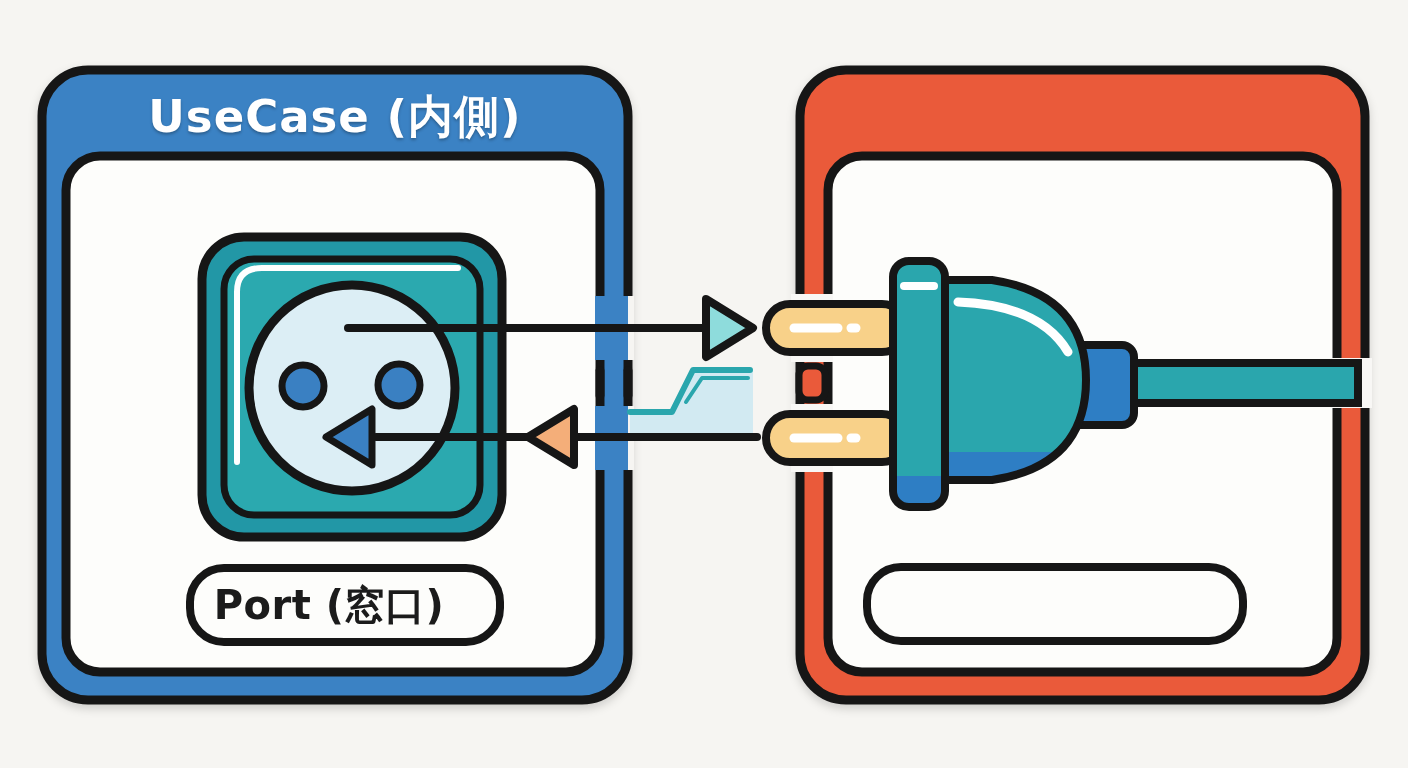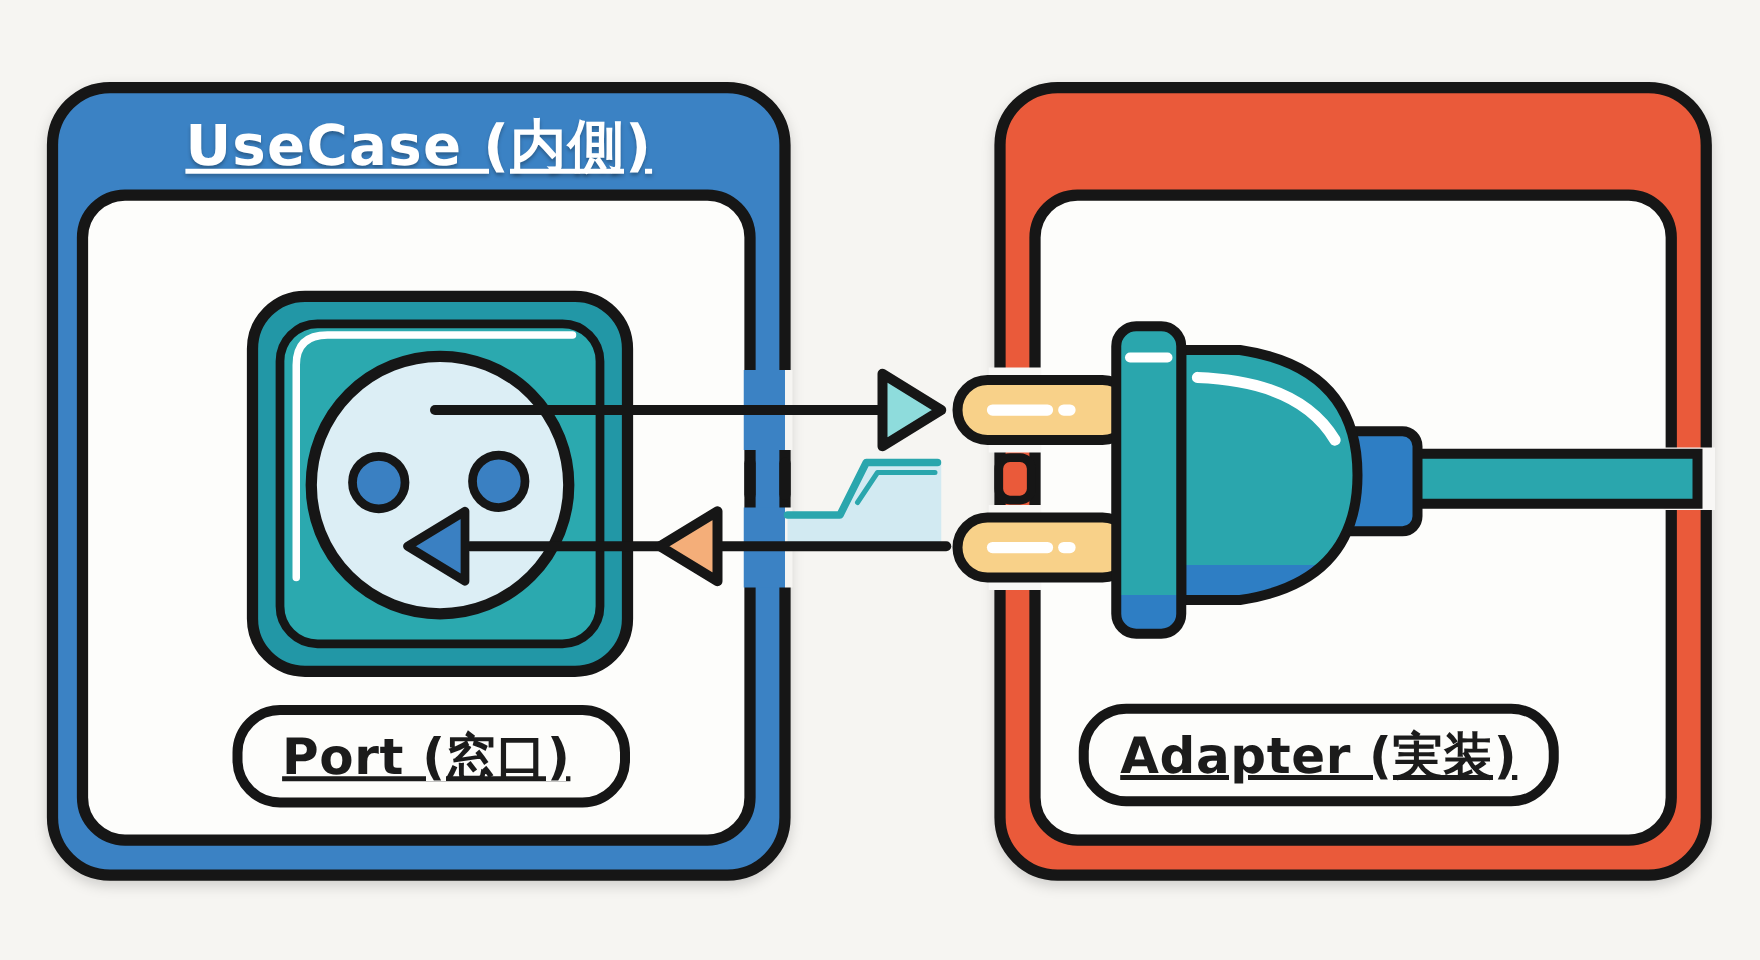"UseCase (内側)" .overlay { text-decoration: underline -> none }
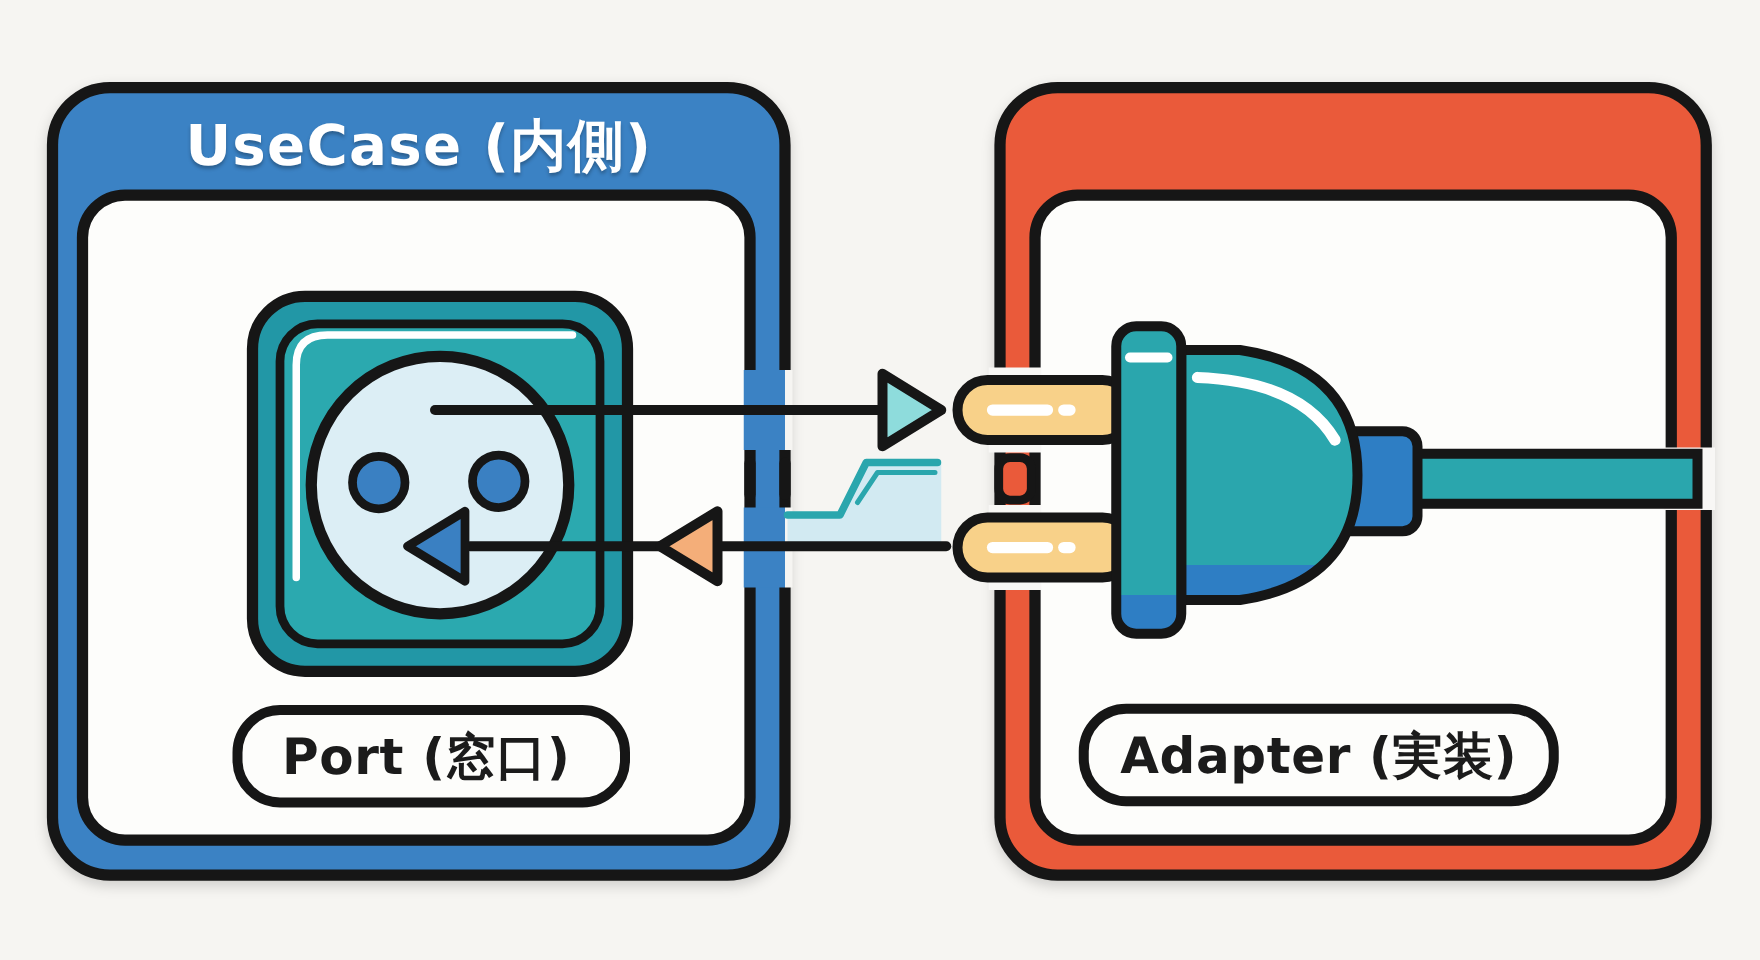"Port (窓口)" div.overlay { left: 186px -> 174px }
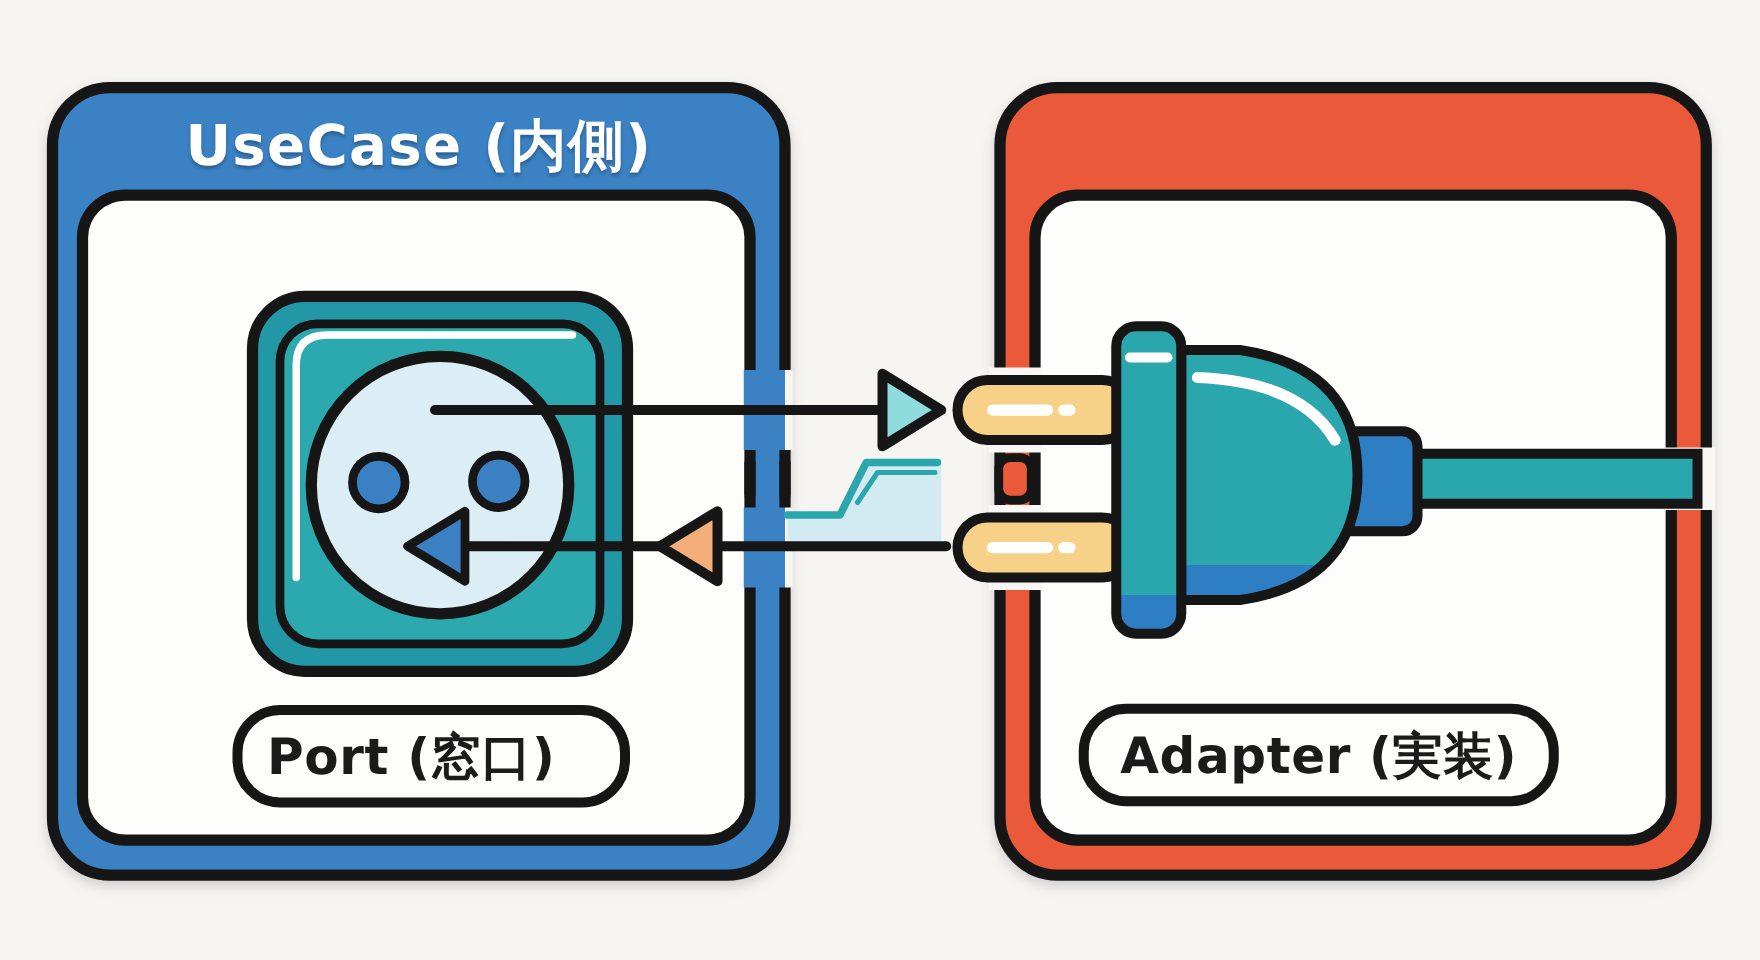"Adapter (実装)" div.overlay { html: <div>Adapter (実装)</div> -> none }
